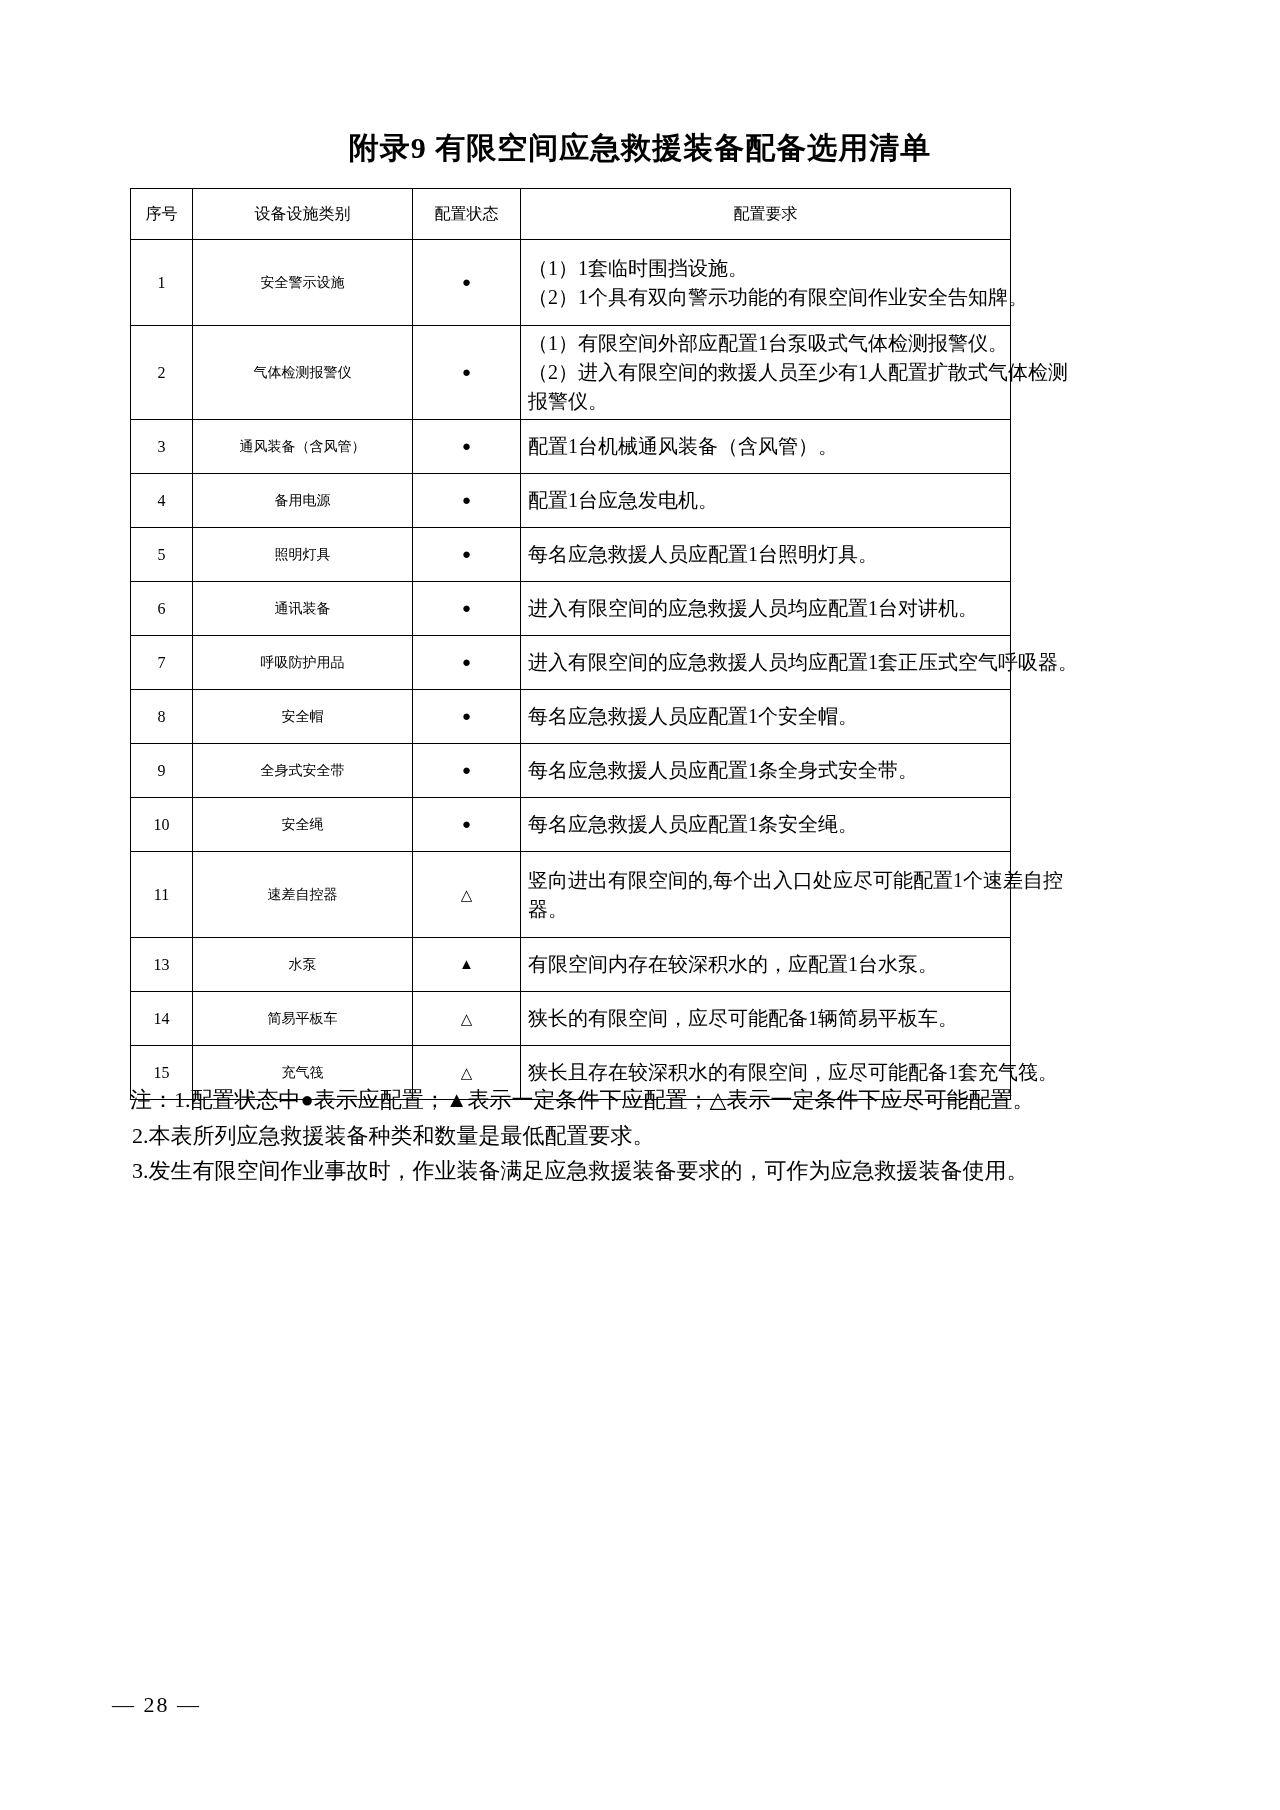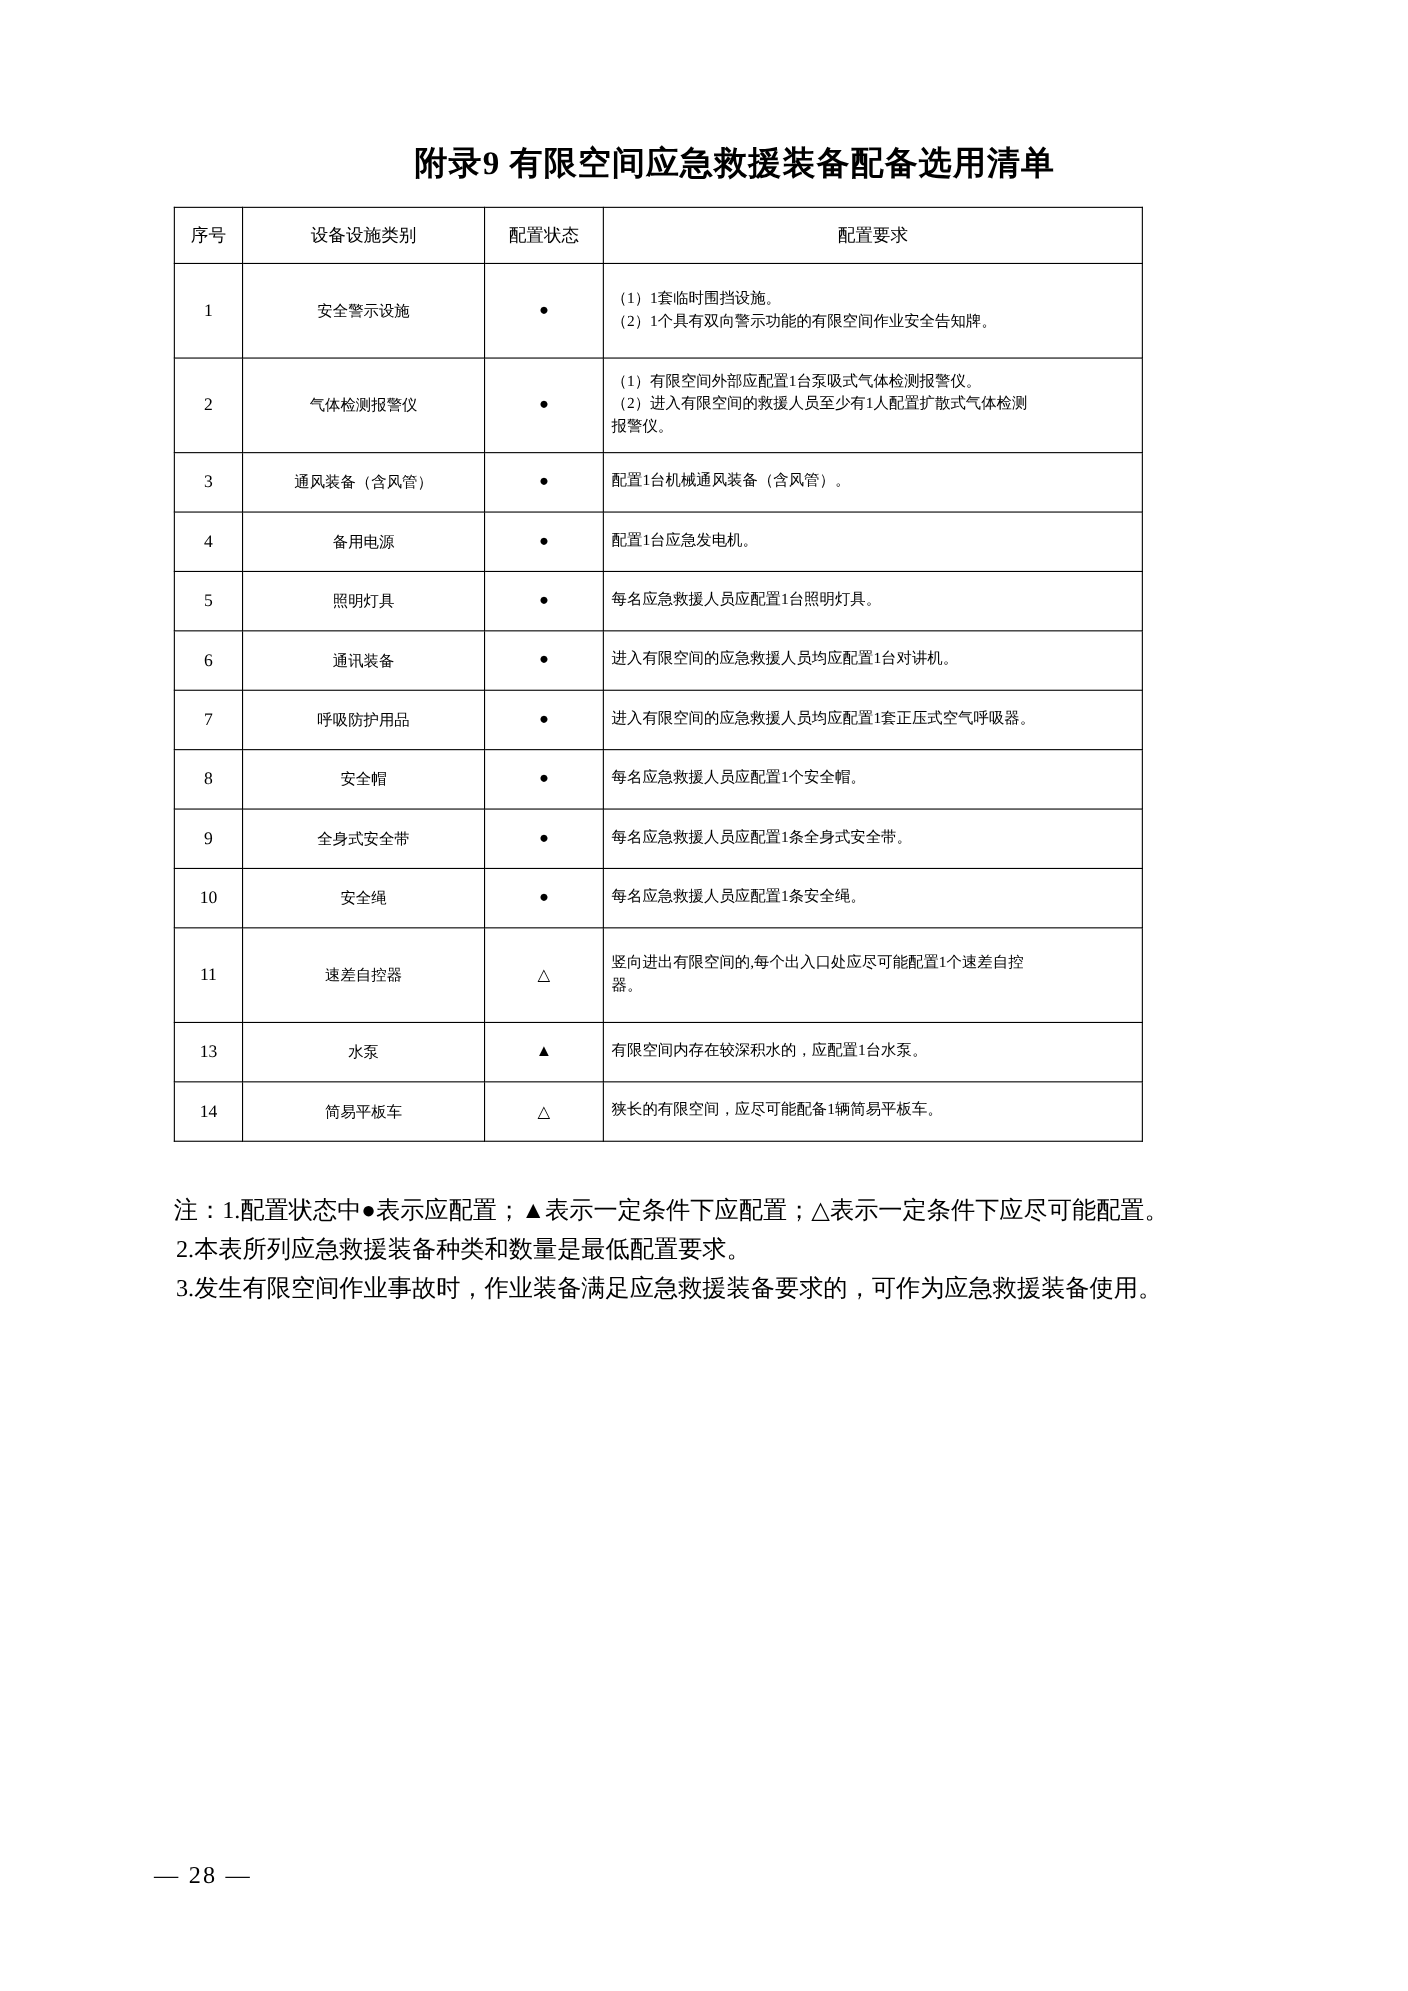"附录9 有限空间应急救援装备配备选用清单" .page { margin-left: 28px -> none }
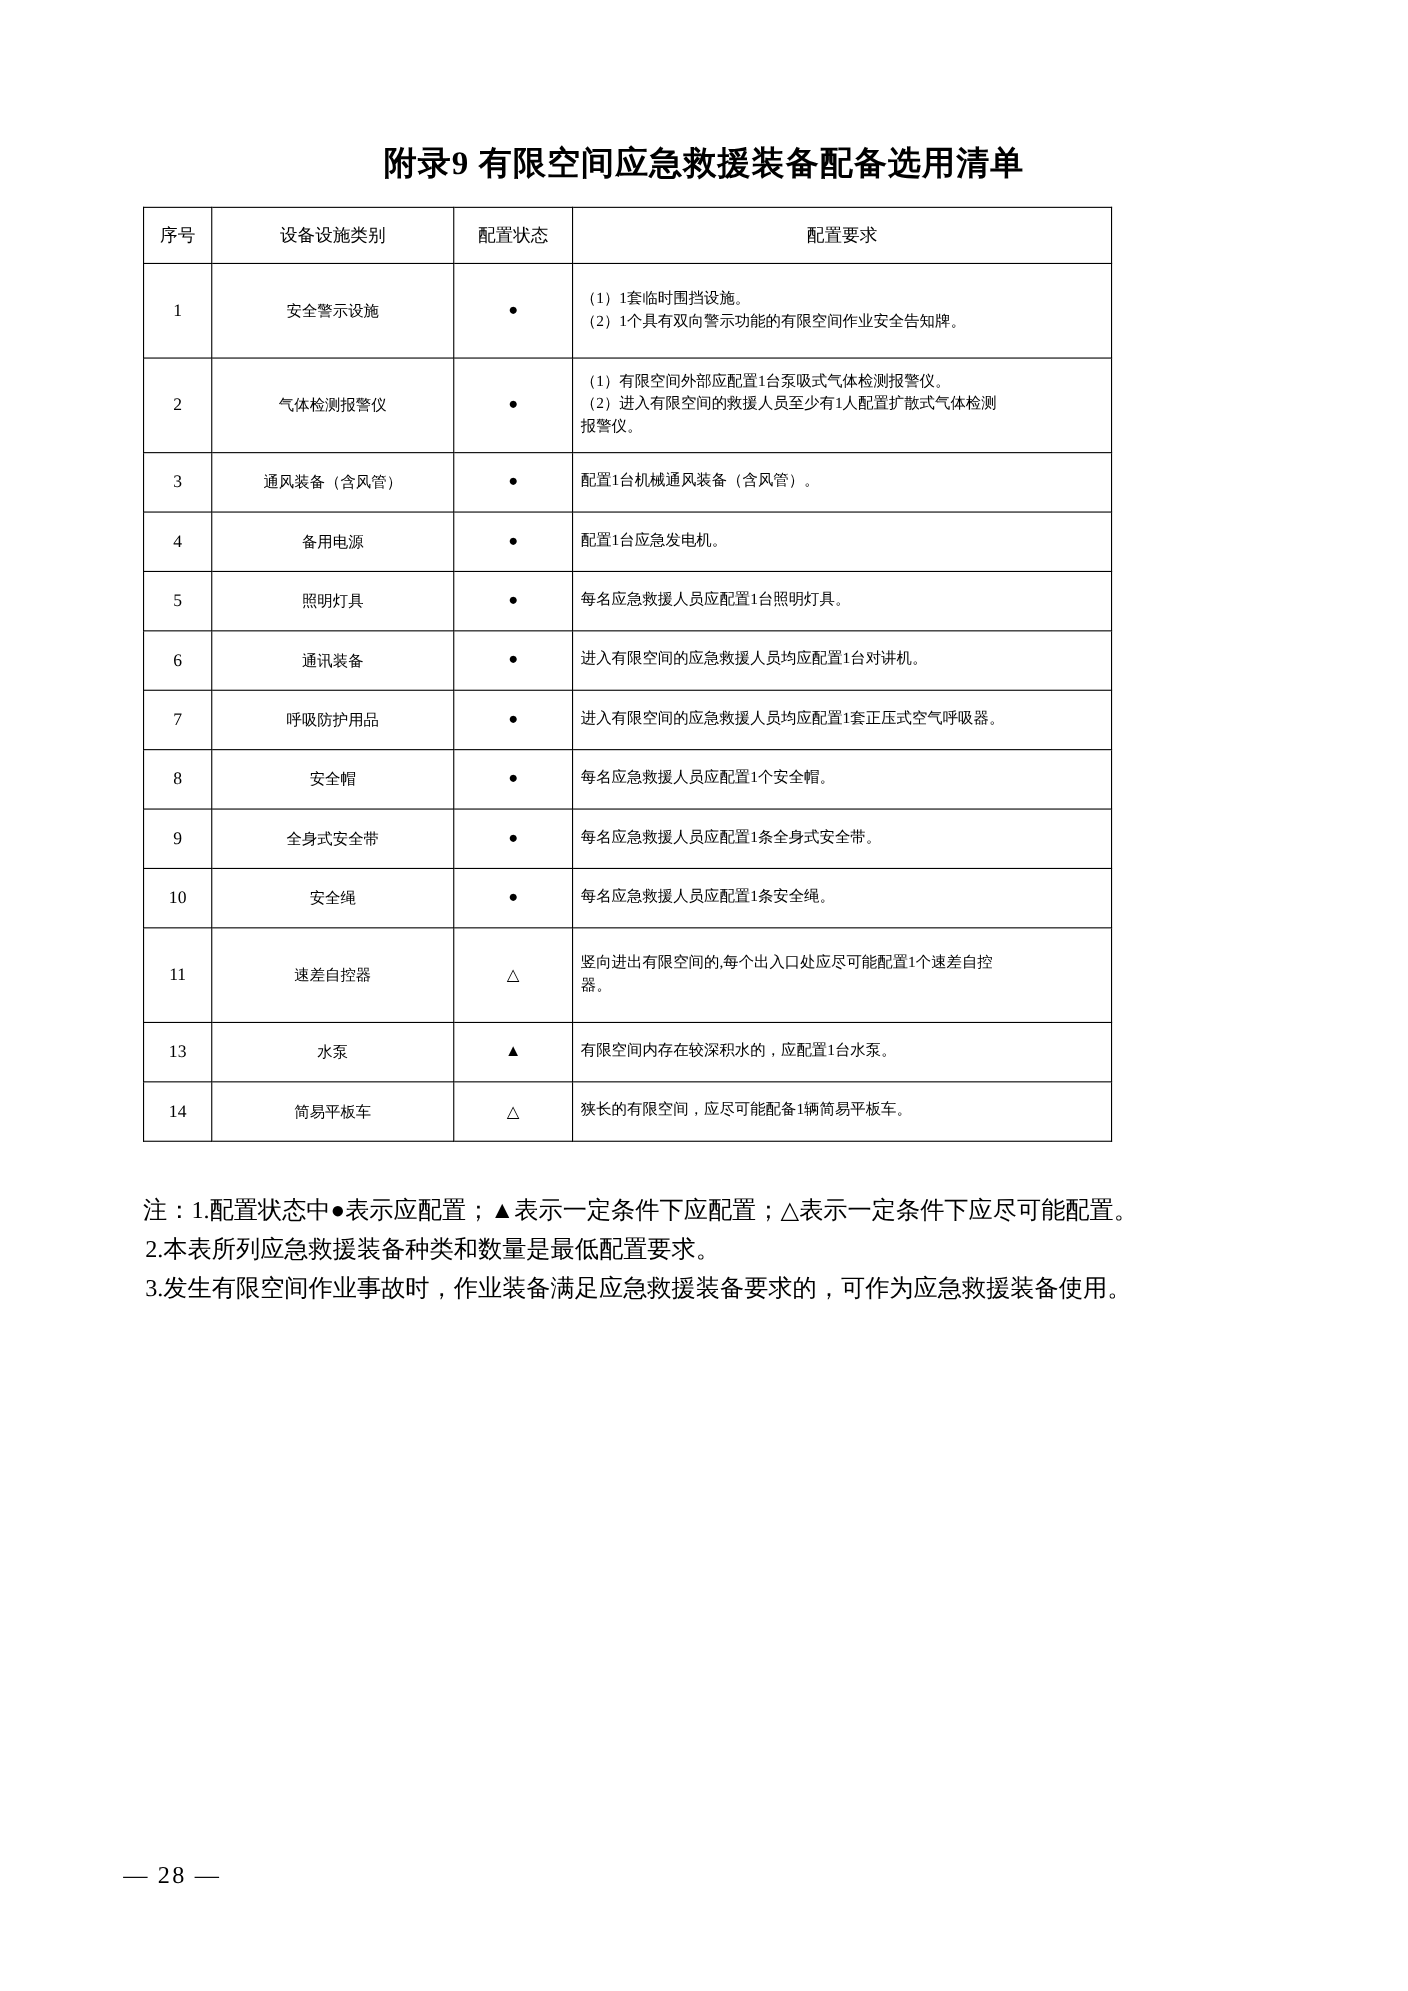"（1）1套临时围挡设施。" tbody td.c-req { font-size: 14px -> 20px }
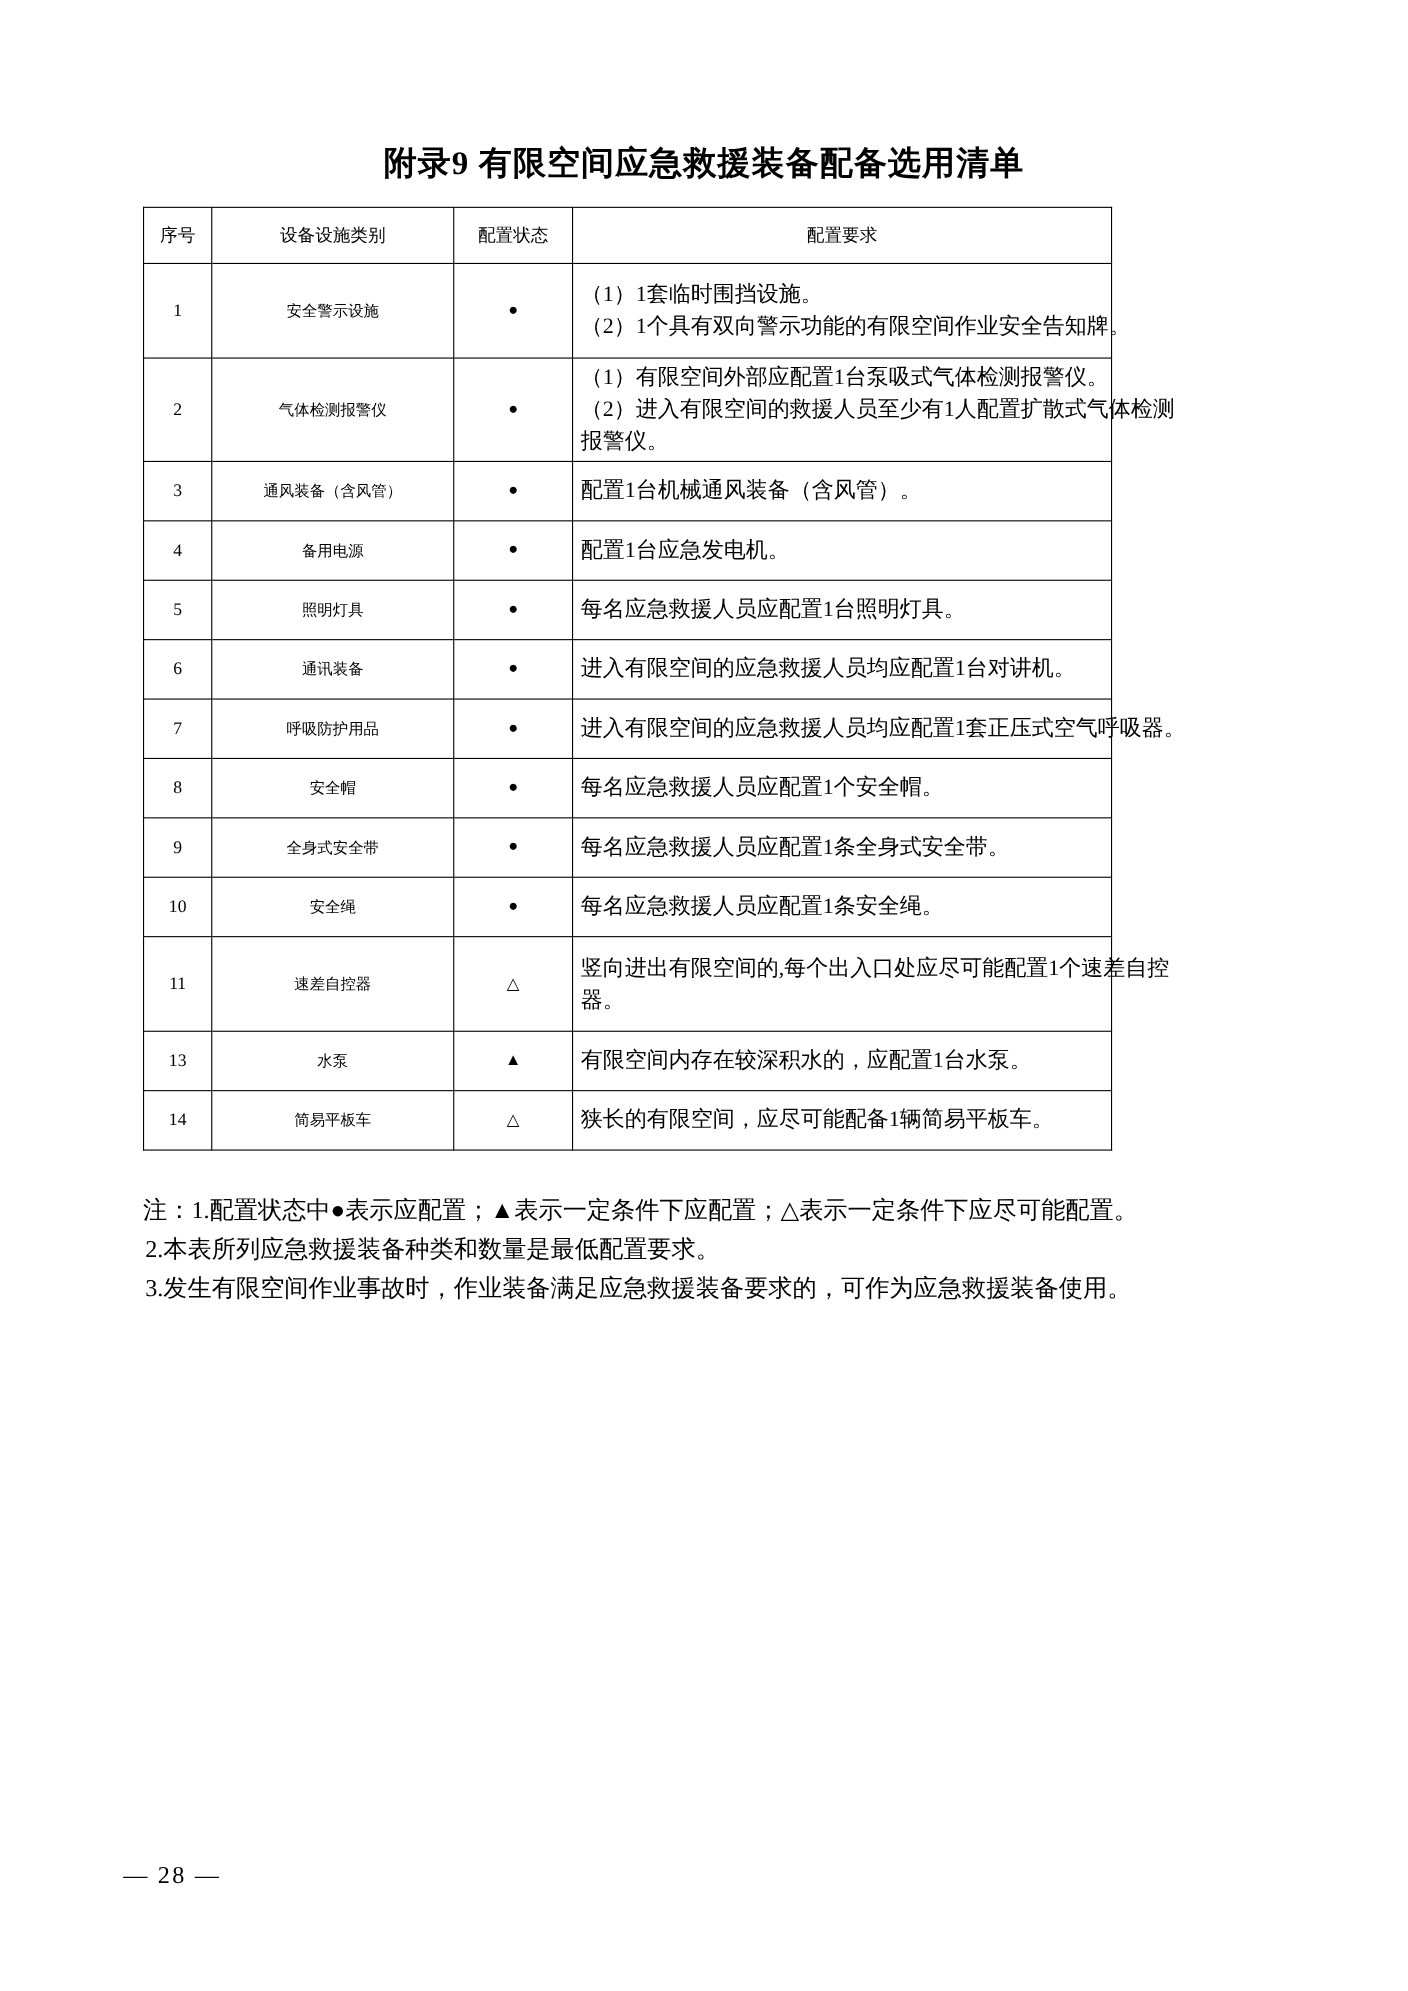"15" tr { html: none -> <tr> <td>15</td> <td>充气筏</td> <td>△</td> <td> <span>狭长且存在较深积水的有限空间，应尽可能配备1套充气筏。</span> </td> </tr> }
